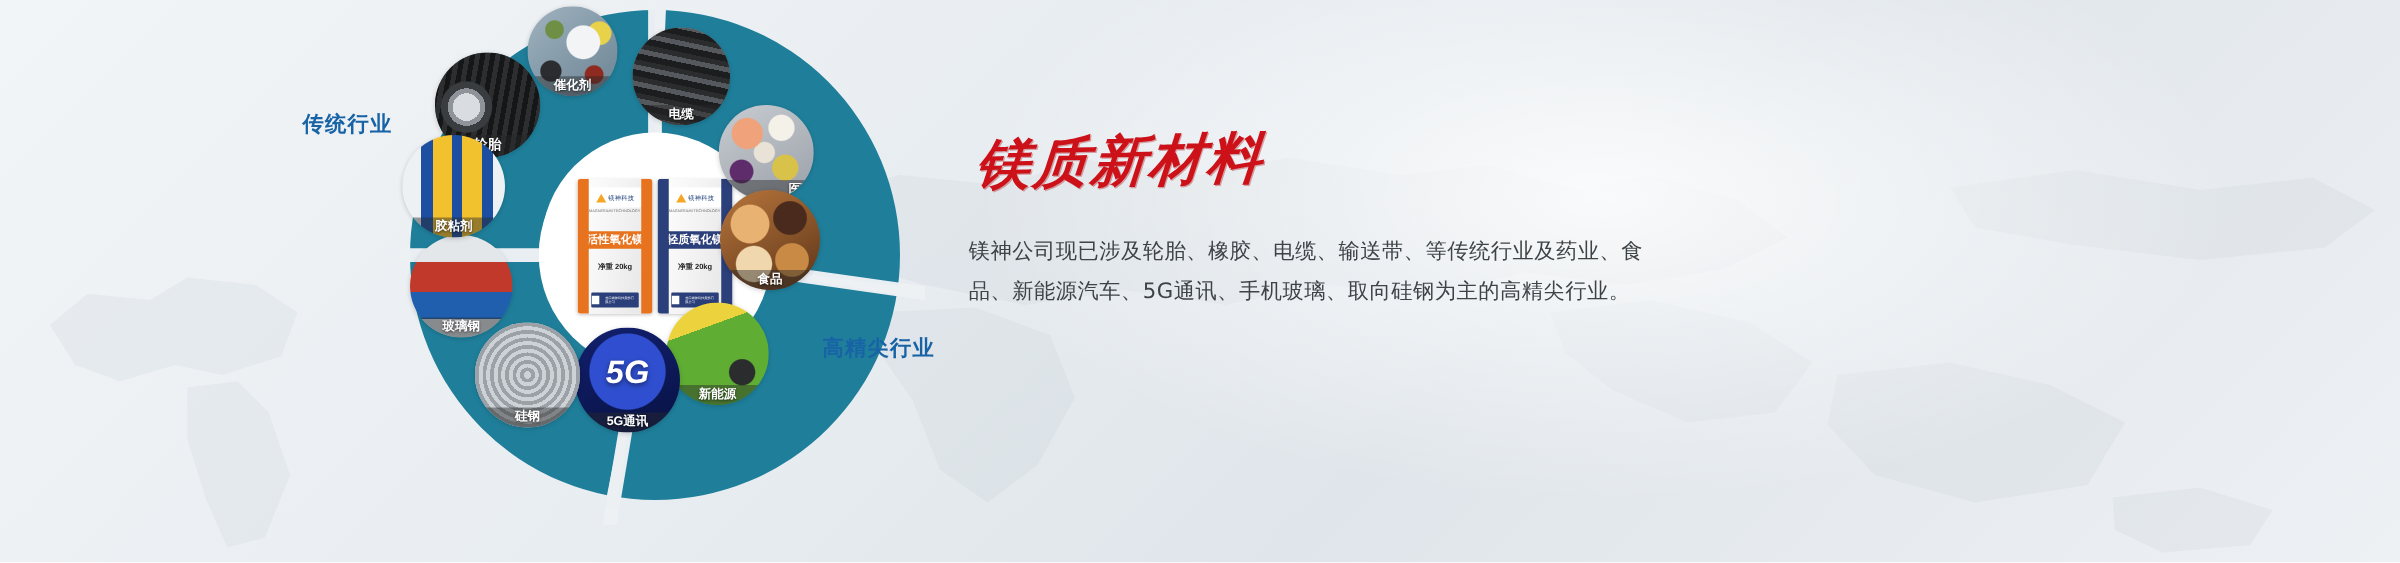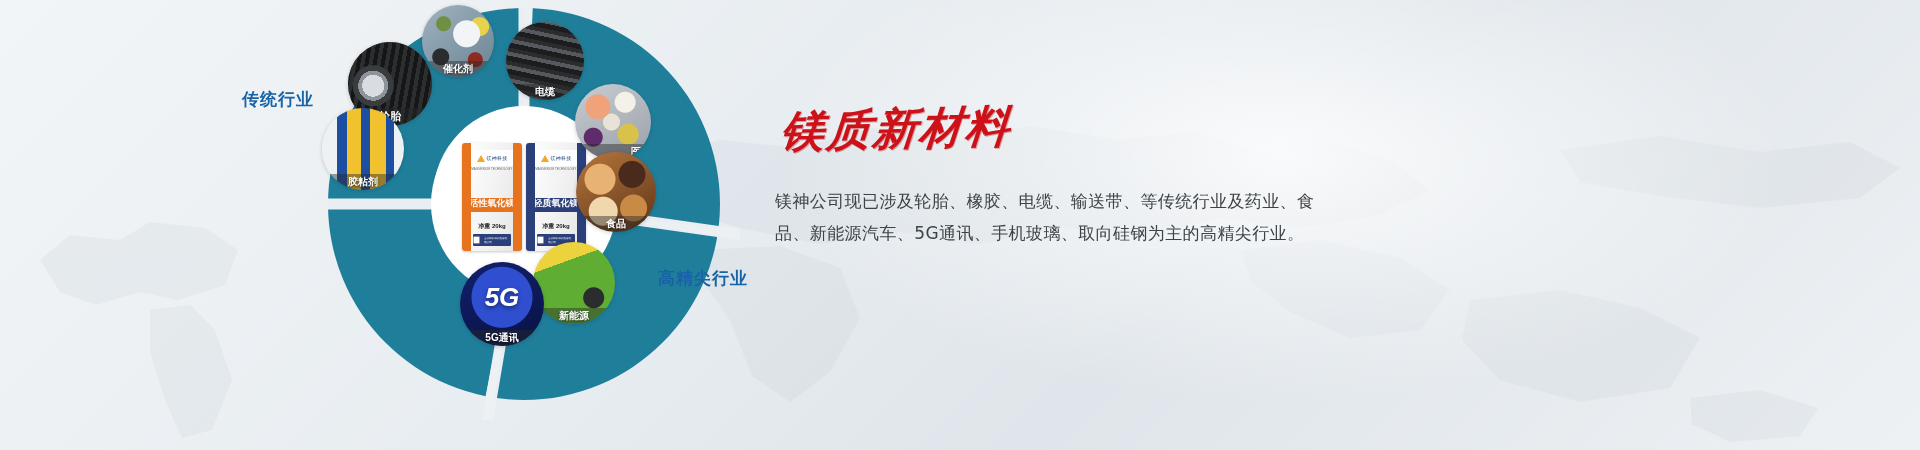"活性氧化镁" .bag .pname { font-family: Liberation Mono, monospace -> none; margin-top: 27px -> 14px }
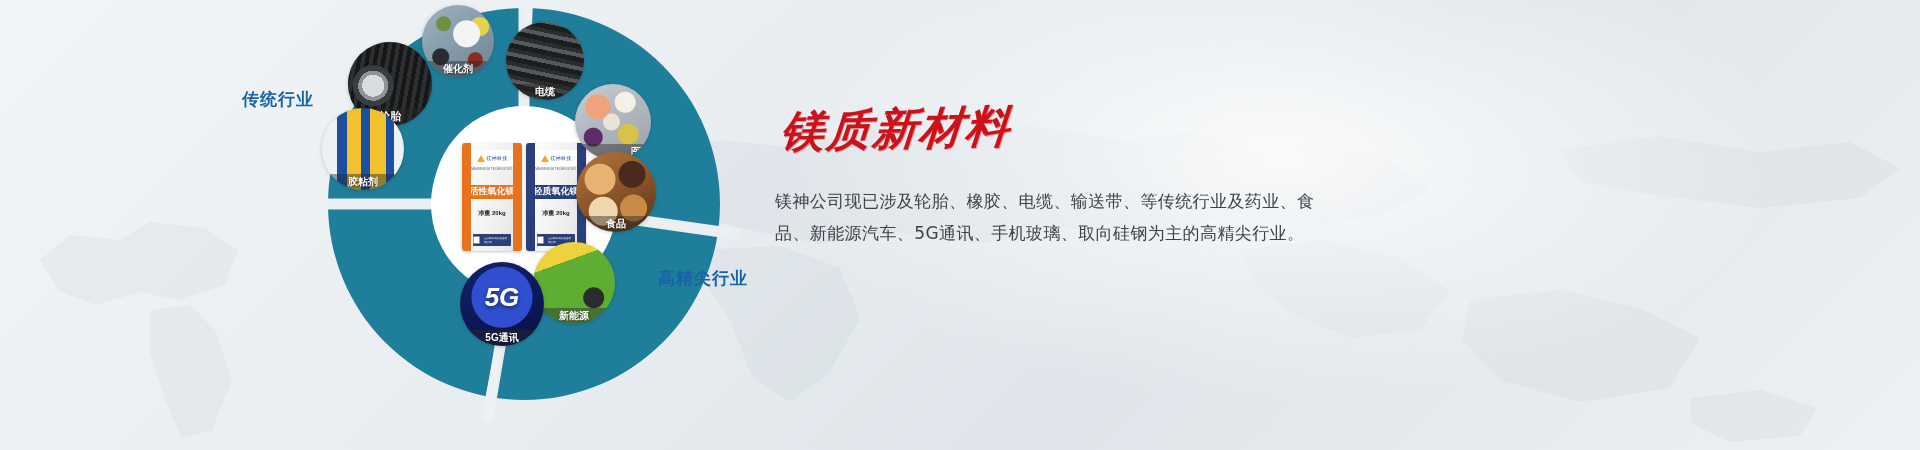"玻璃钢" div.node { html: none -> <div> <div></div> <div>玻璃钢</div> </div> }
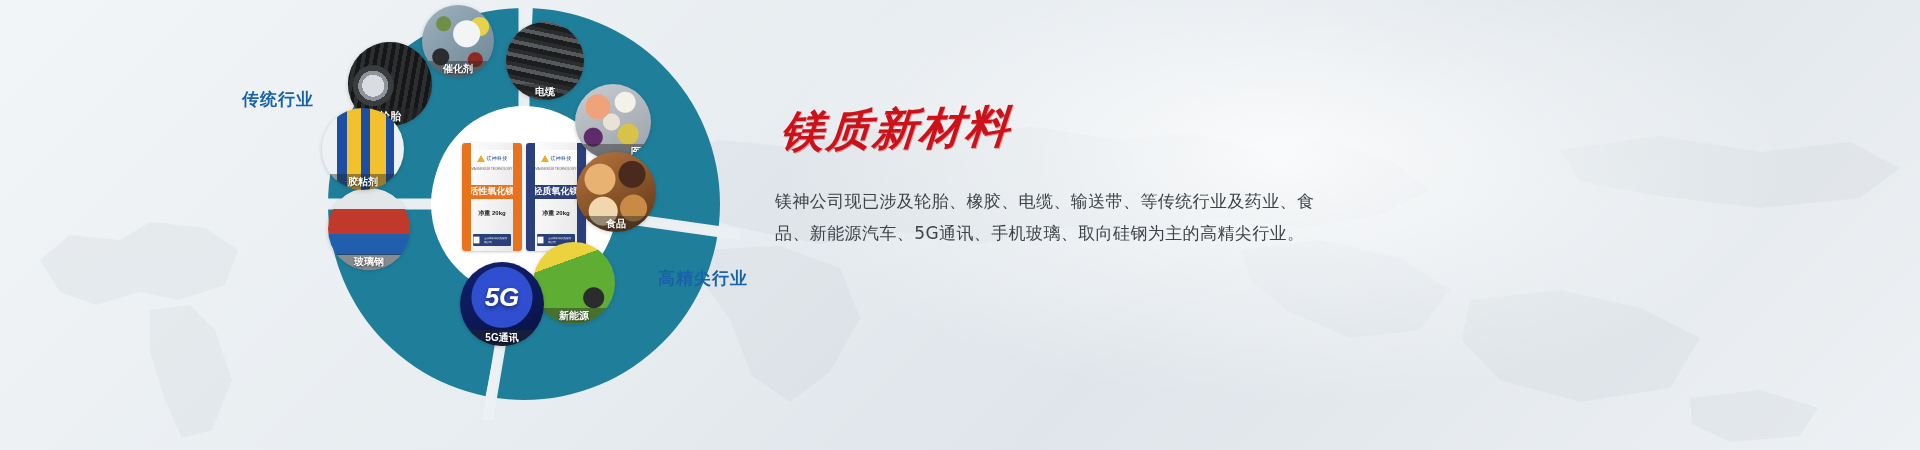"硅钢" div.node { html: none -> <div> <div></div> <div>硅钢</div> </div> }
